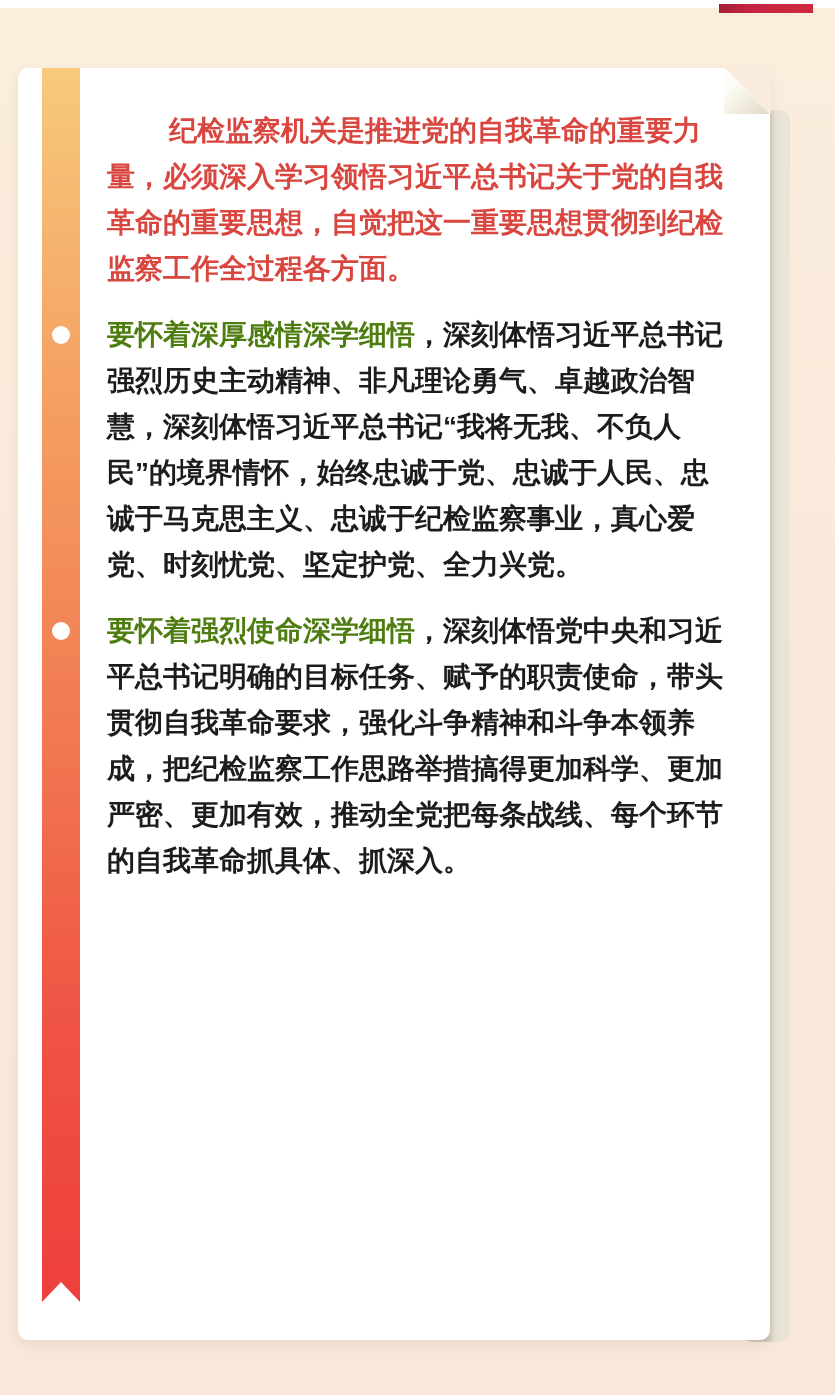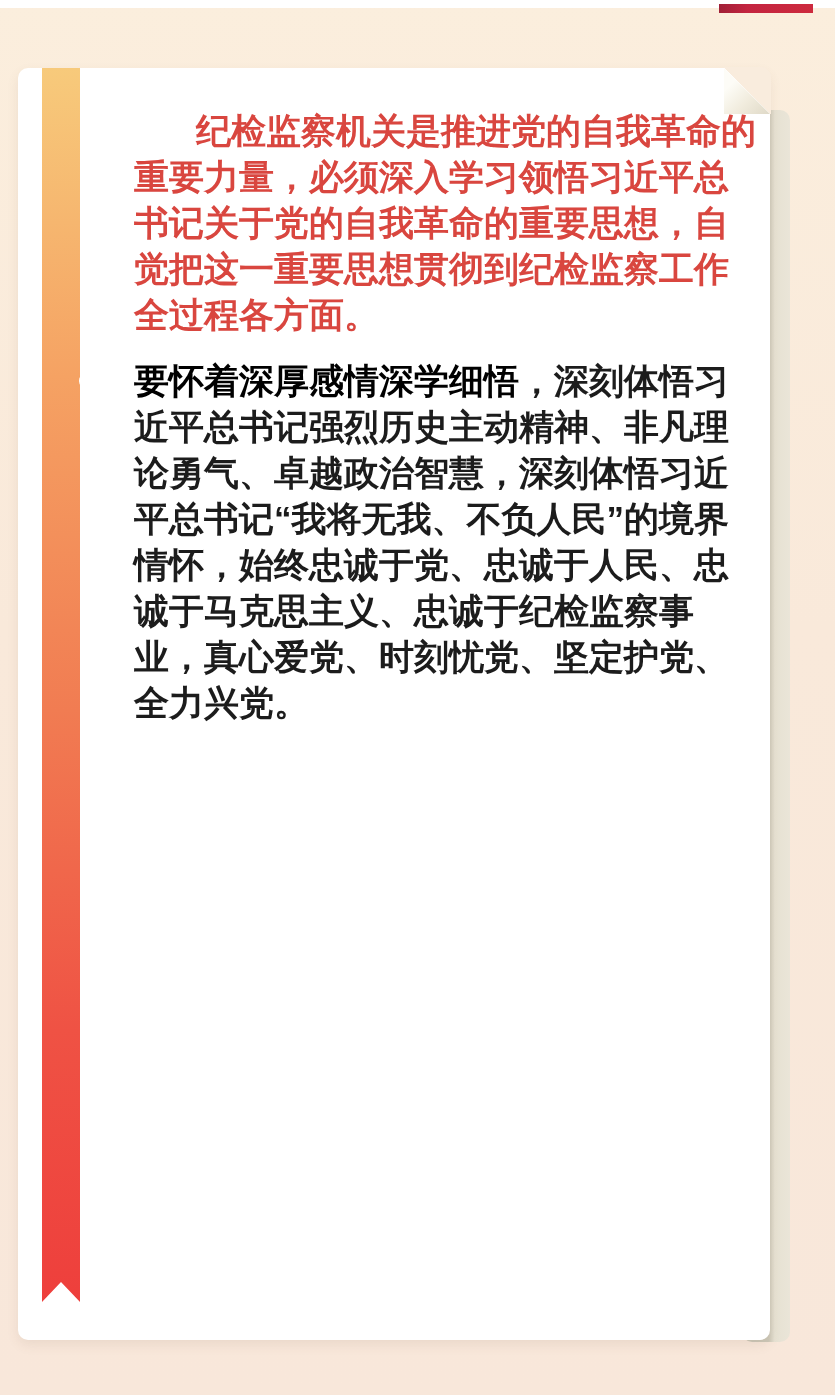"纪检监察机关是推进党的自我革命的重要力量，必须深入学习领悟习近平总书记关于党的自" .content { font-size: 35px -> 28px; margin-left: 27px -> none }
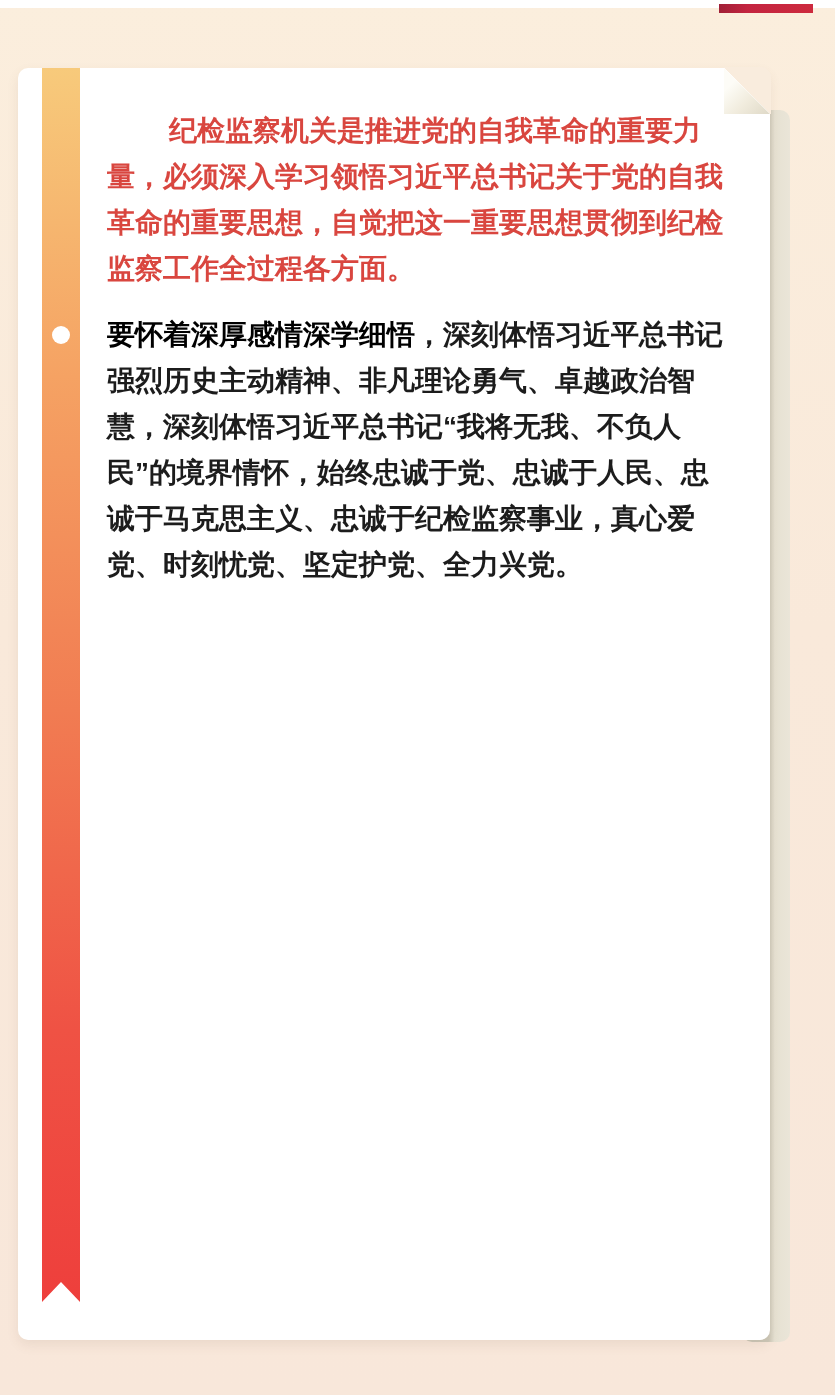"要怀着深厚感情深学细悟" .bullet .lead { color: #000000 -> #4d7c0f }
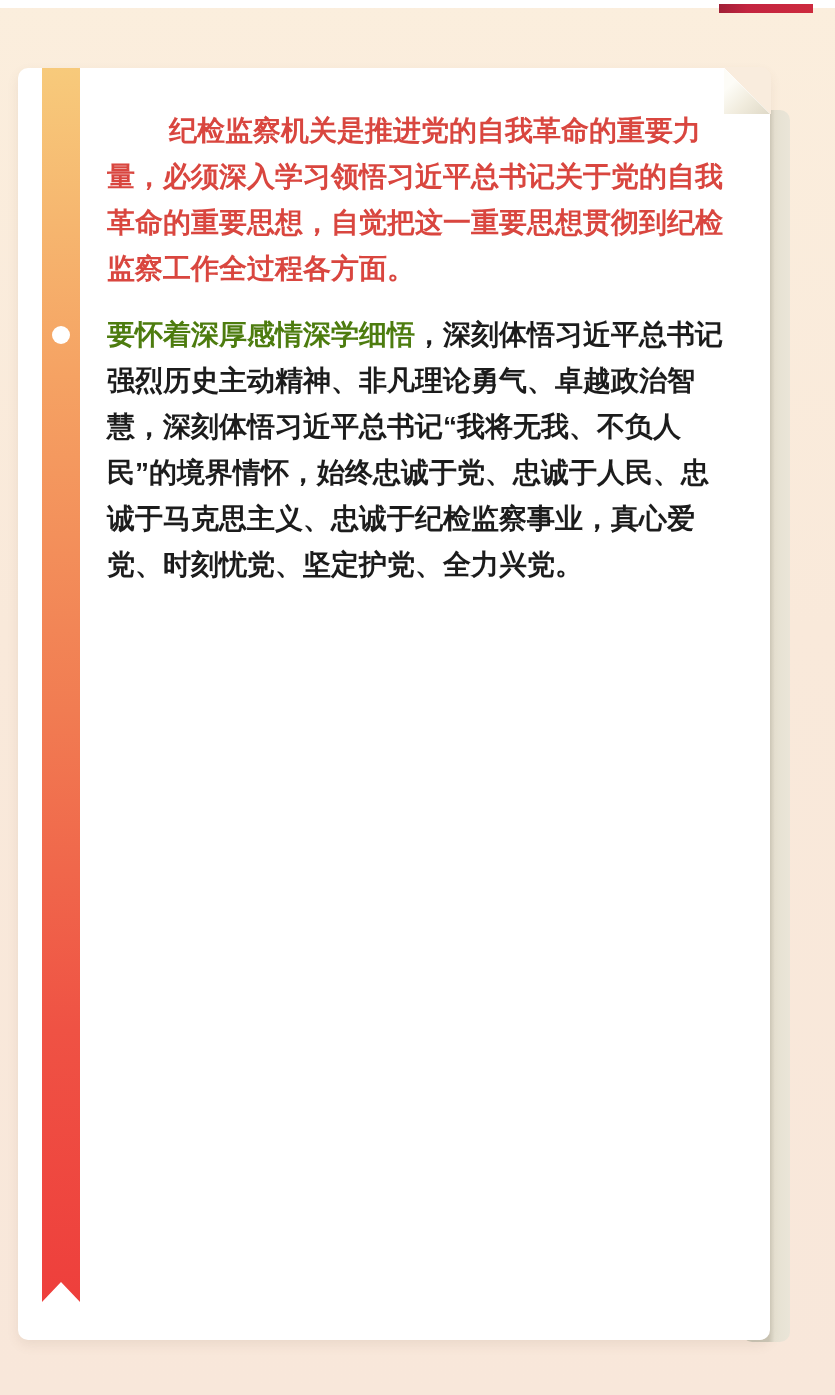"要怀着强烈使命深学细悟，深刻体悟党中央和习近平总书记明确的目标任务、赋予的职责使" div.bullet { html: none -> <div> <span></span> <p><span>要怀着强烈使命深学细悟</span><span>，深刻体悟党中央和习近平总书记明确的目标任务、赋予的职责使命，带头贯彻自我革命要求，强化斗争精神和斗争本领养成，把纪检监察工作思路举措搞得更加科学、更加严密、更加有效，推动全党把每条战线、每个环节的自我革命抓具体、抓深入。</span></p> </div> }
